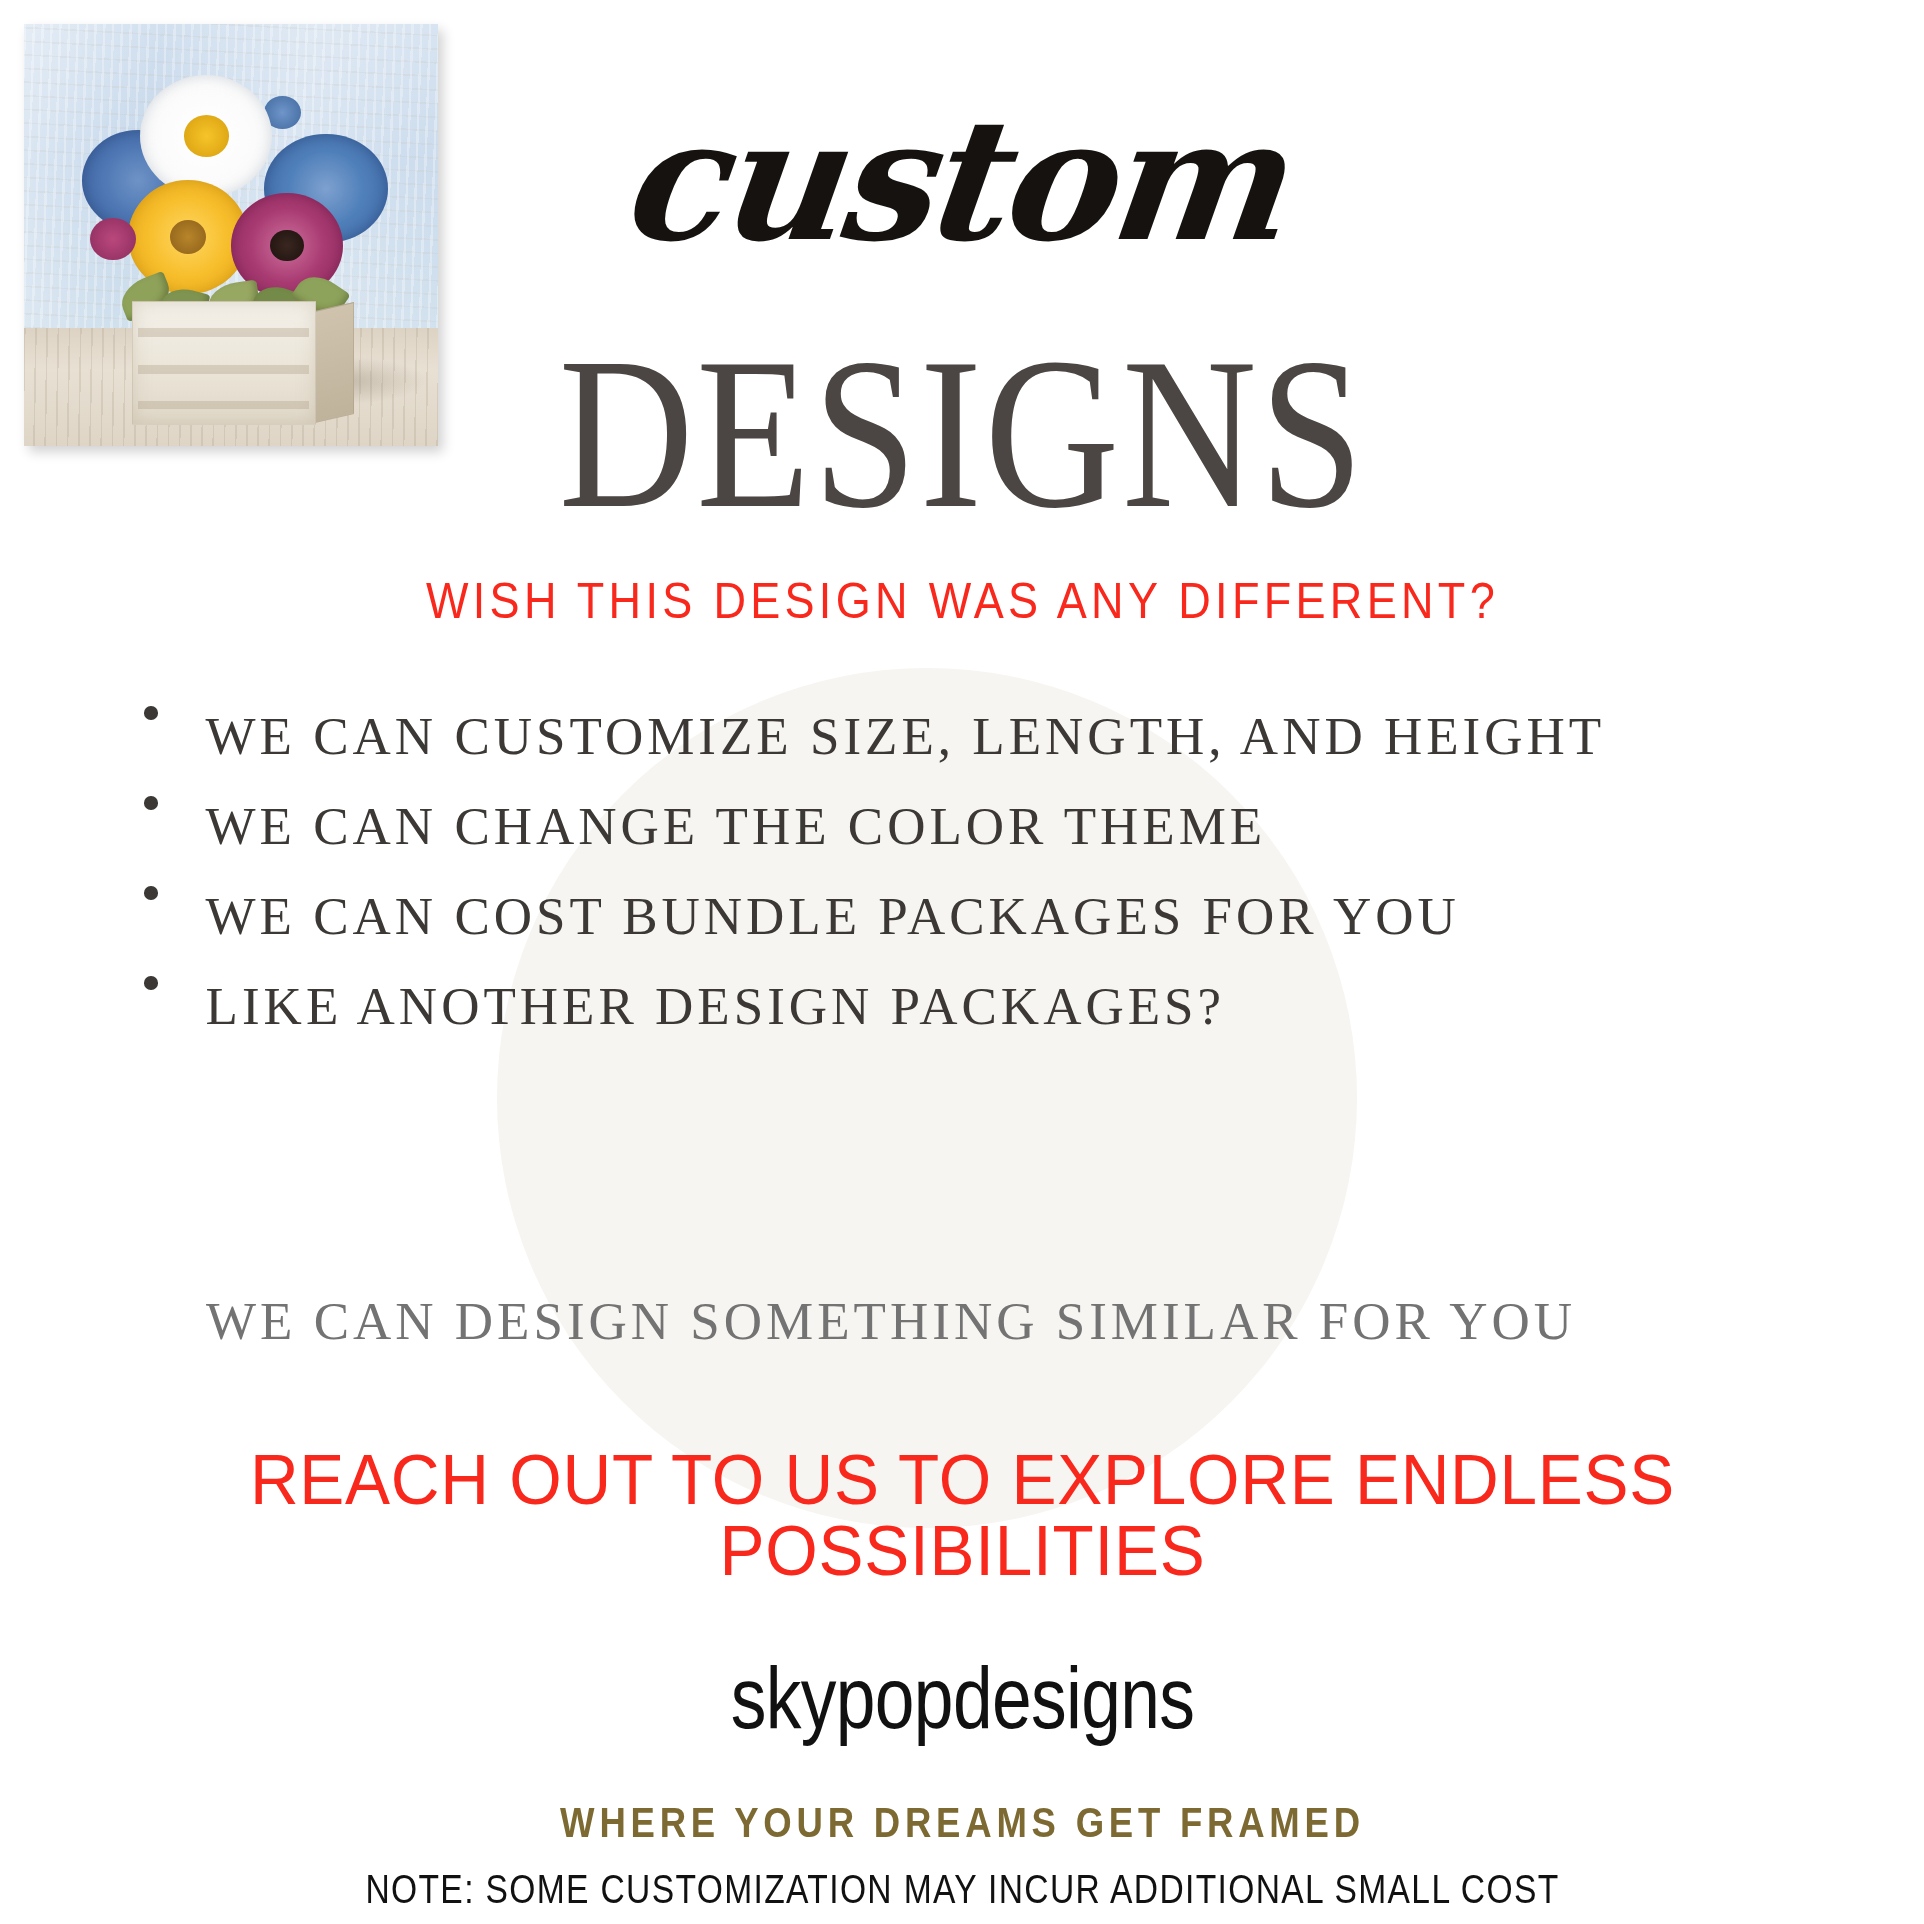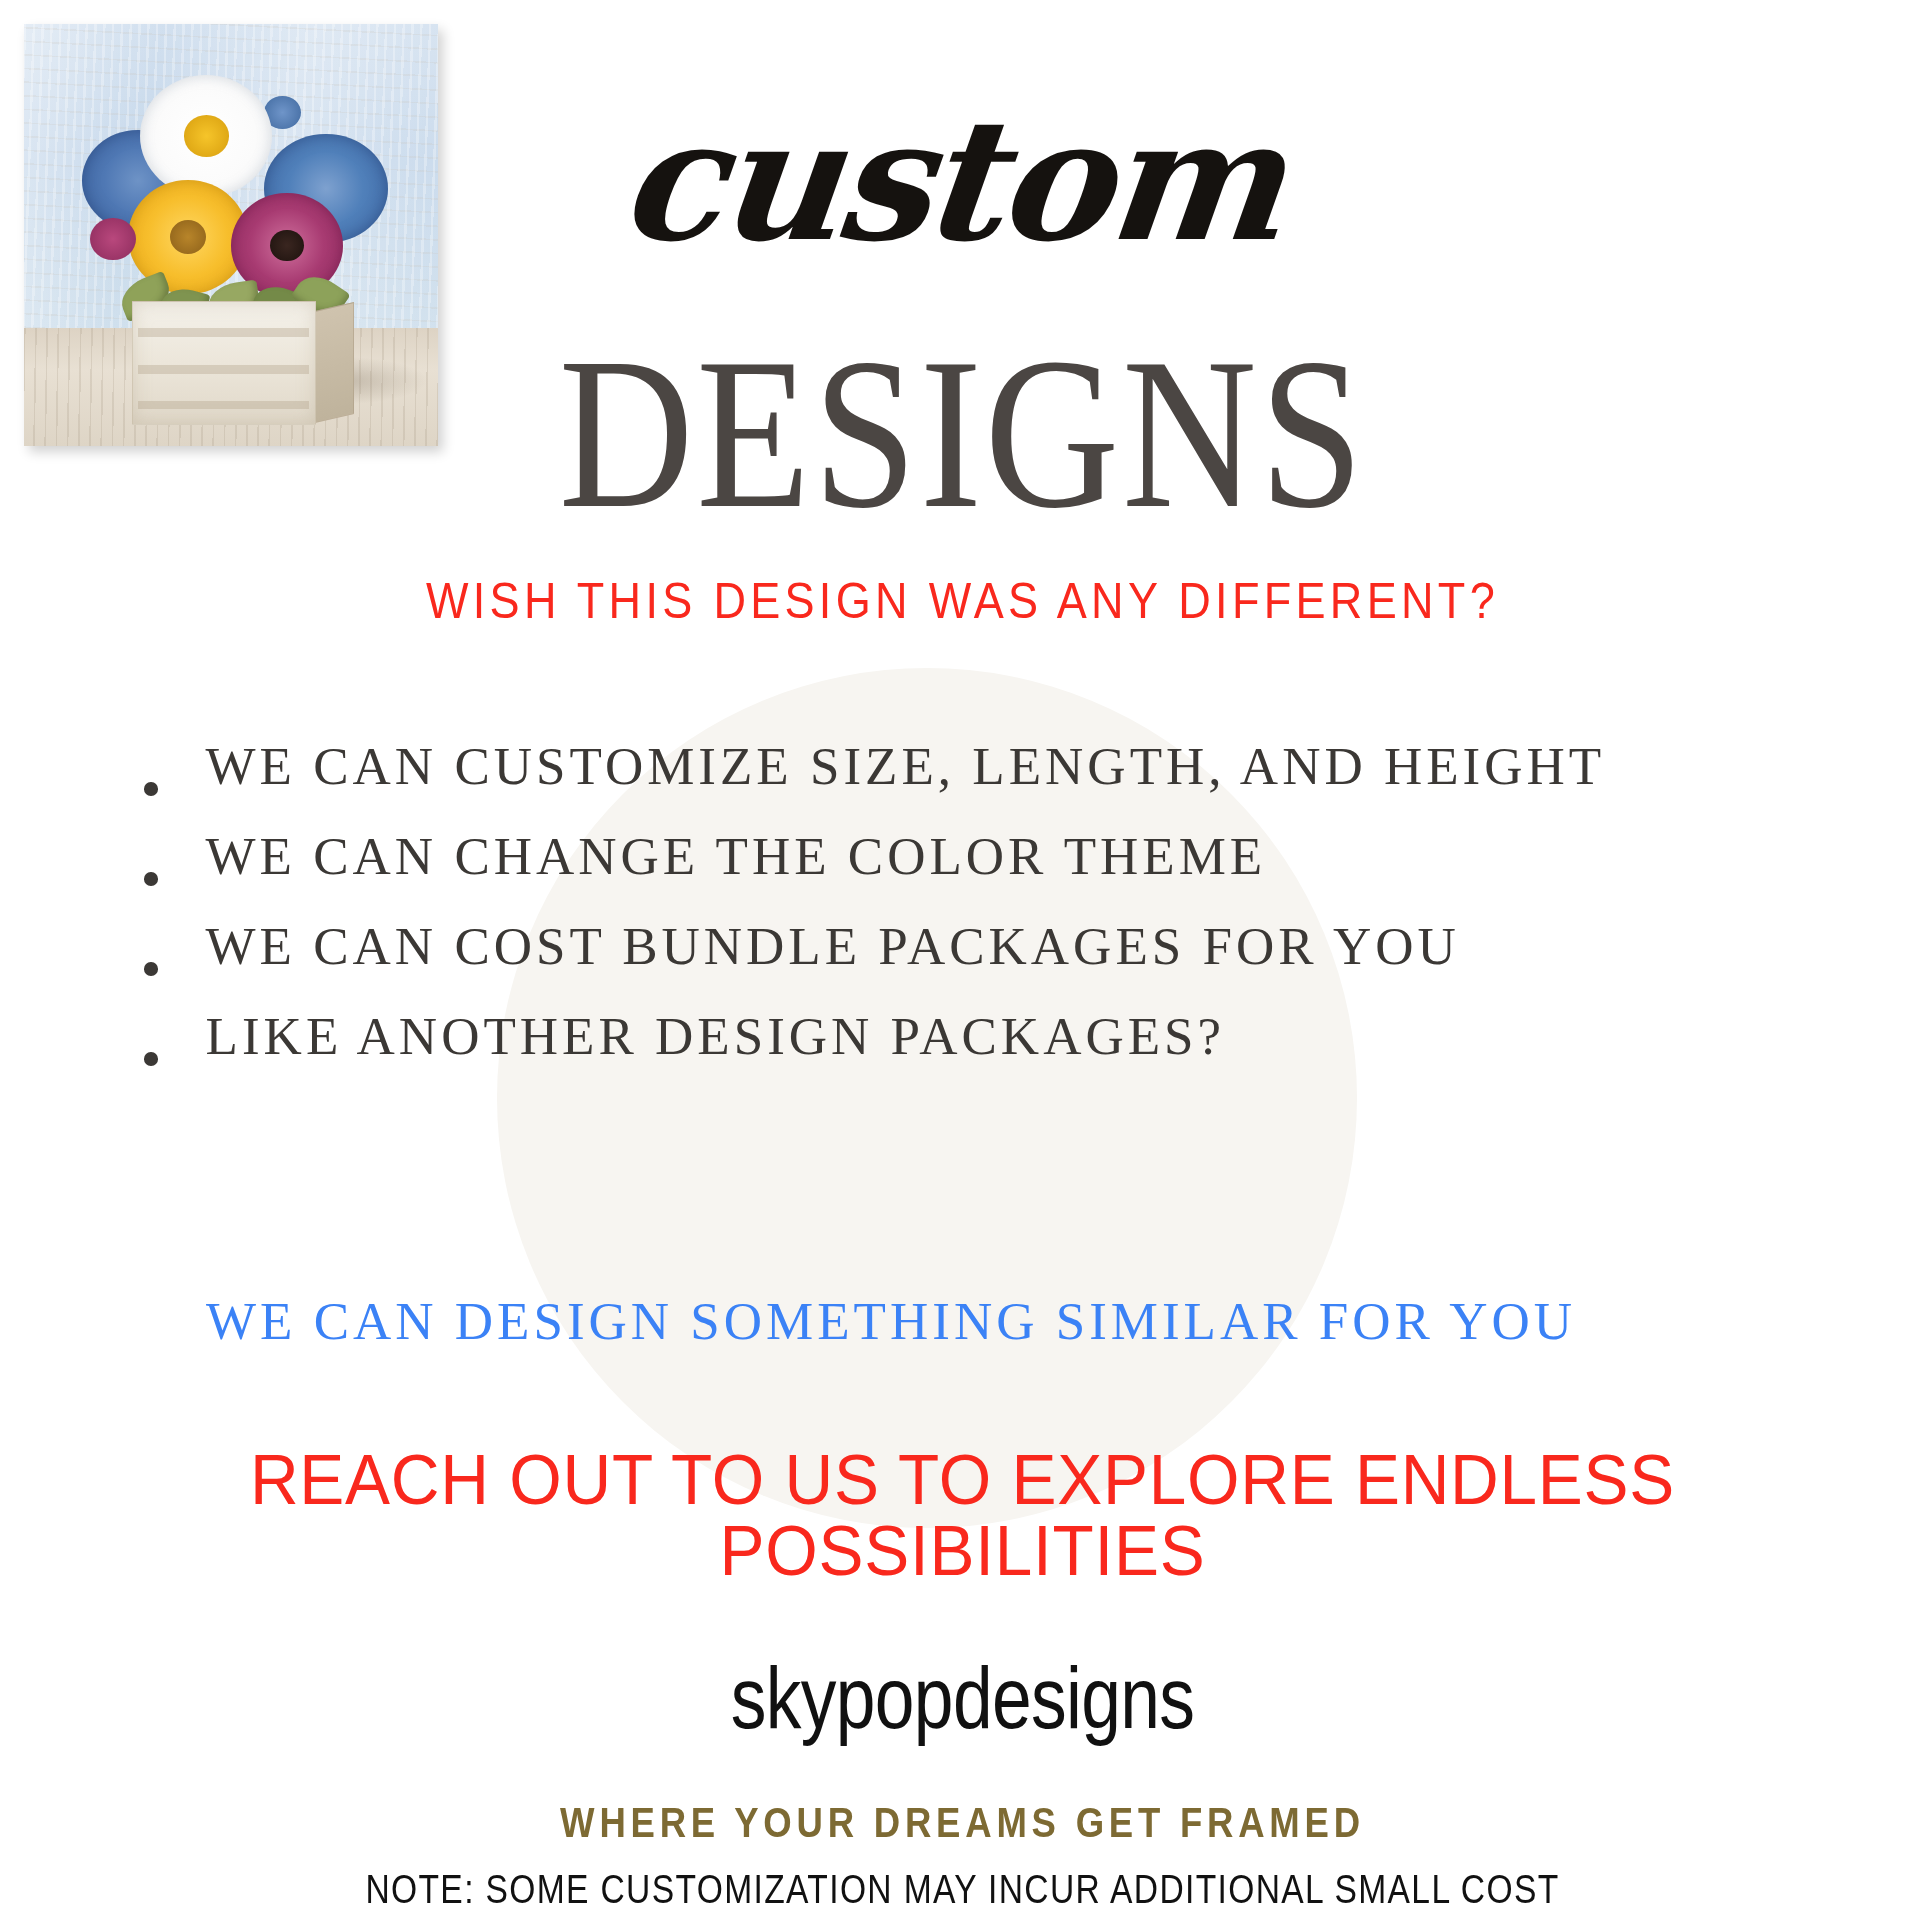"WE CAN CUSTOMIZE SIZE, LENGTH," .bullets li { align-items: flex-end -> flex-start }
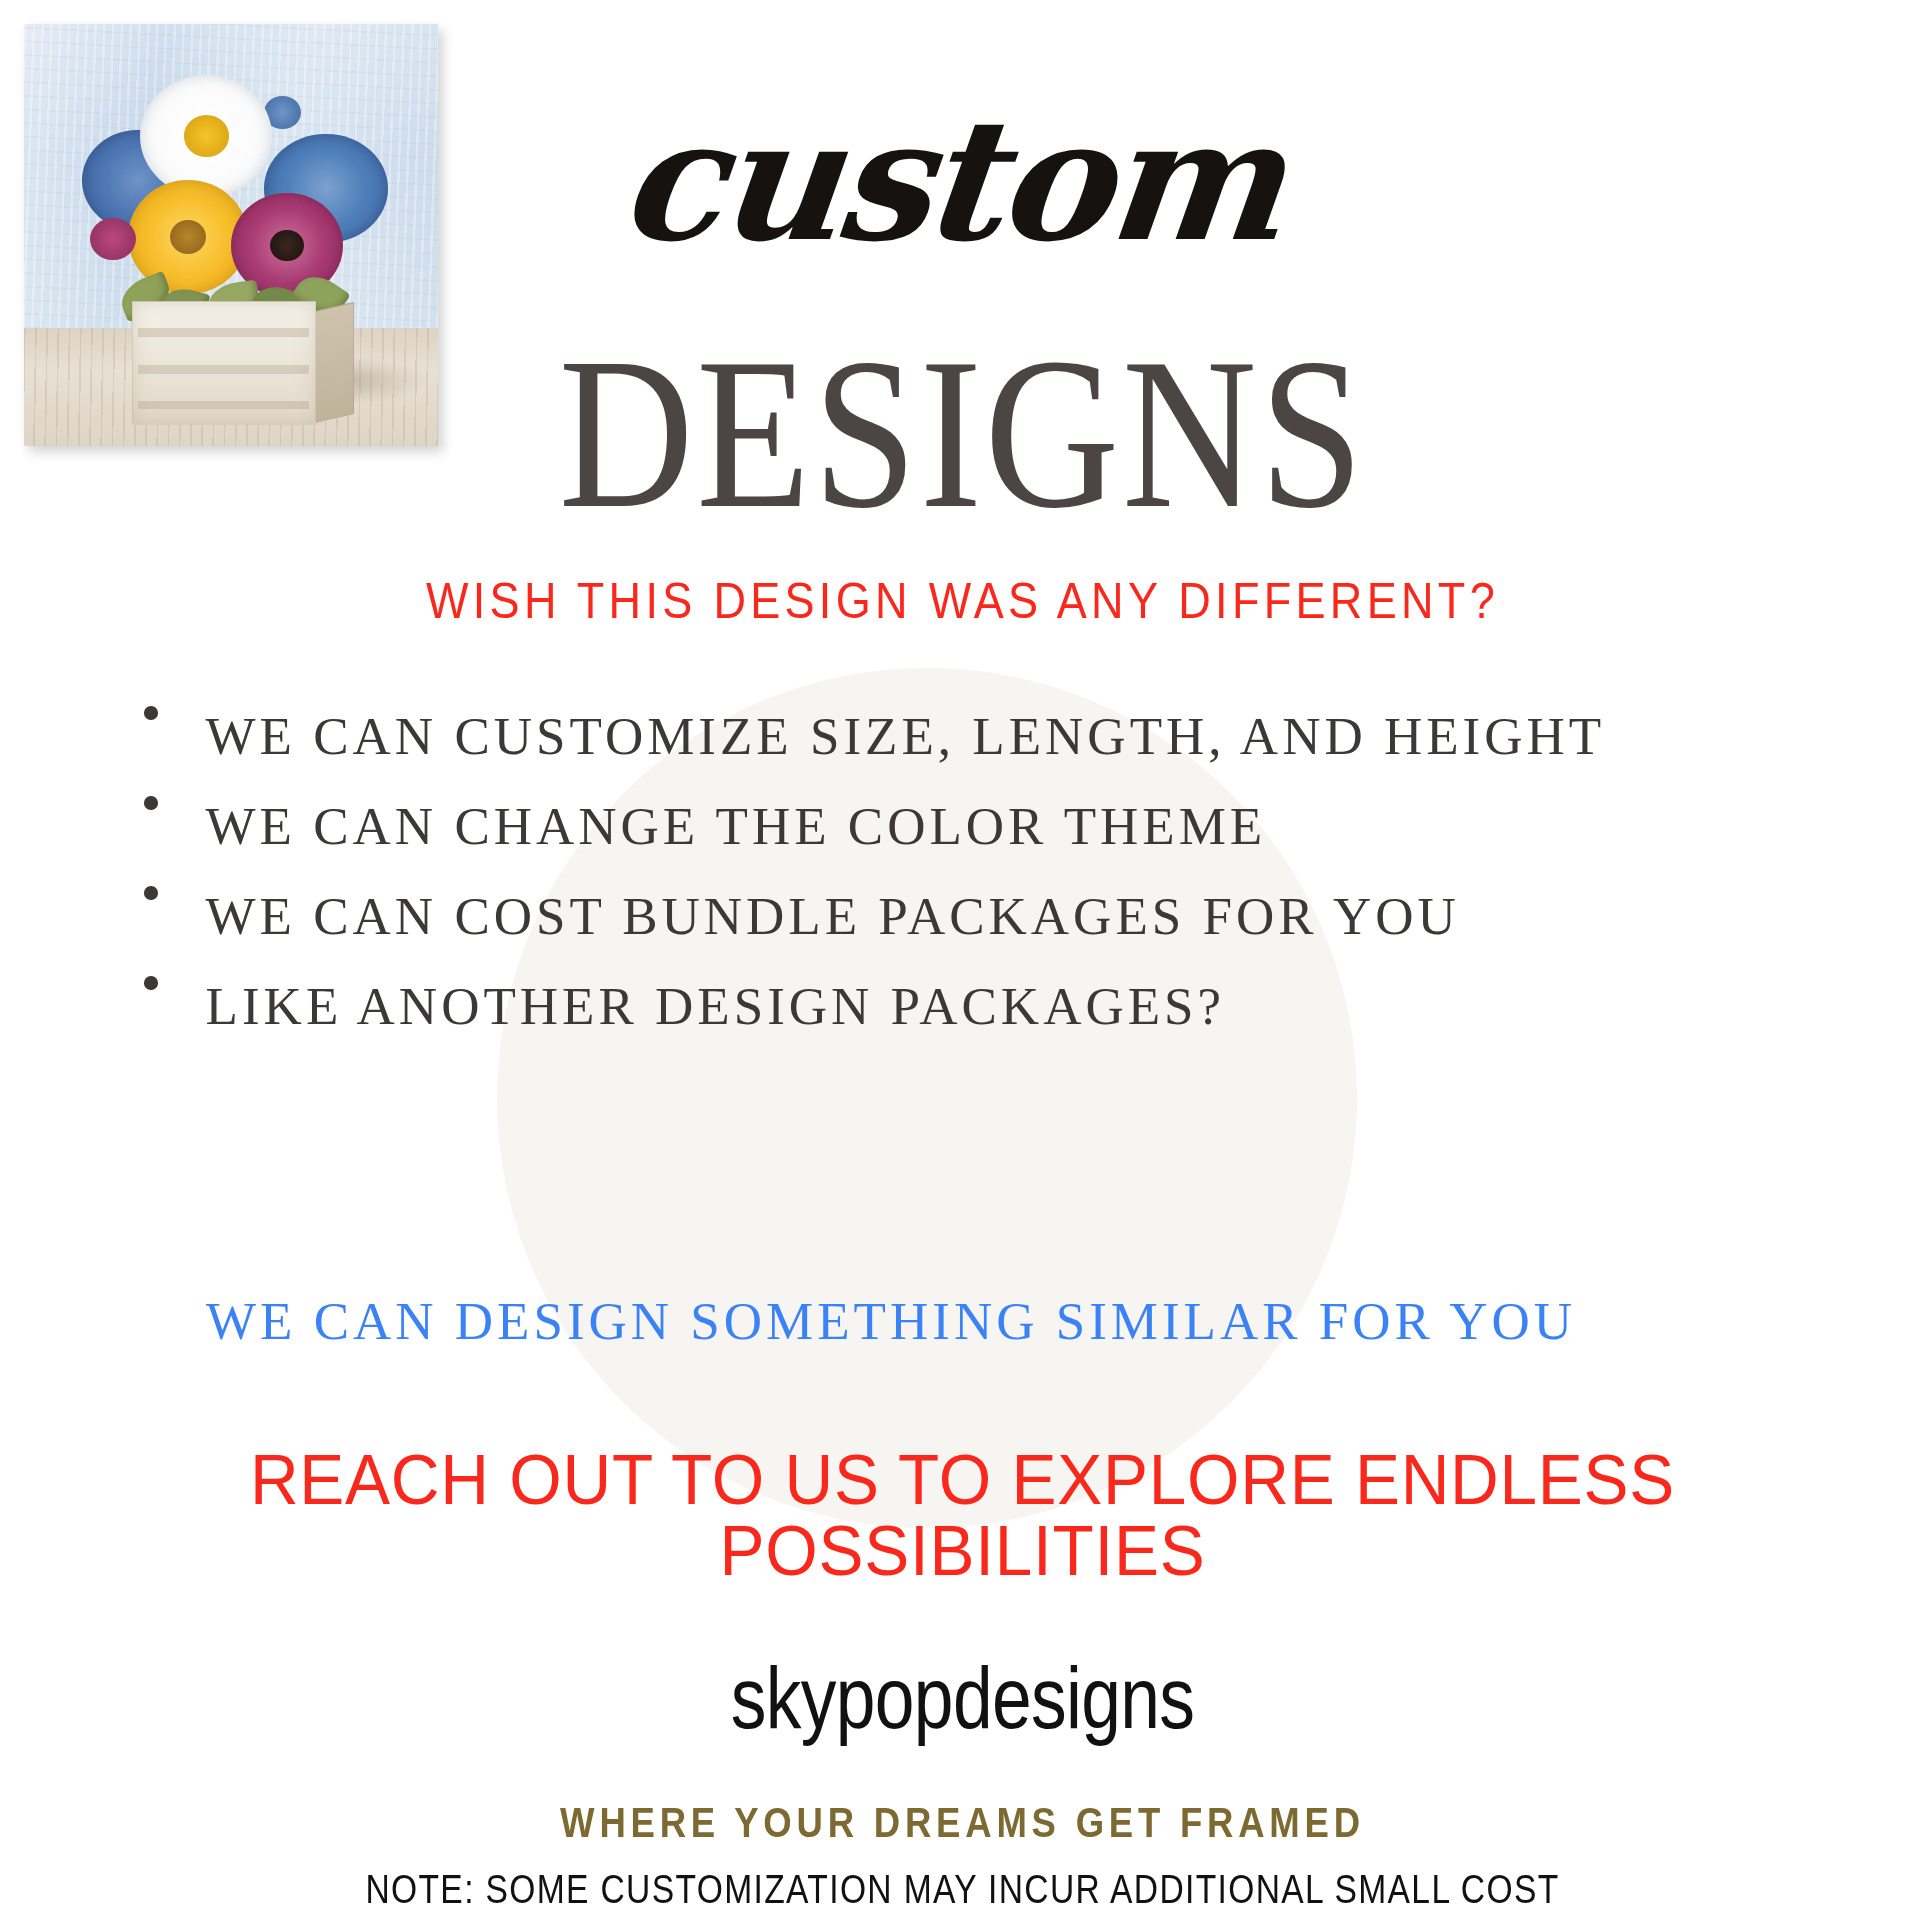"WE CAN DESIGN SOMETHING SIMILAR" .sub-line { color: #3b82f6 -> #737373 }
